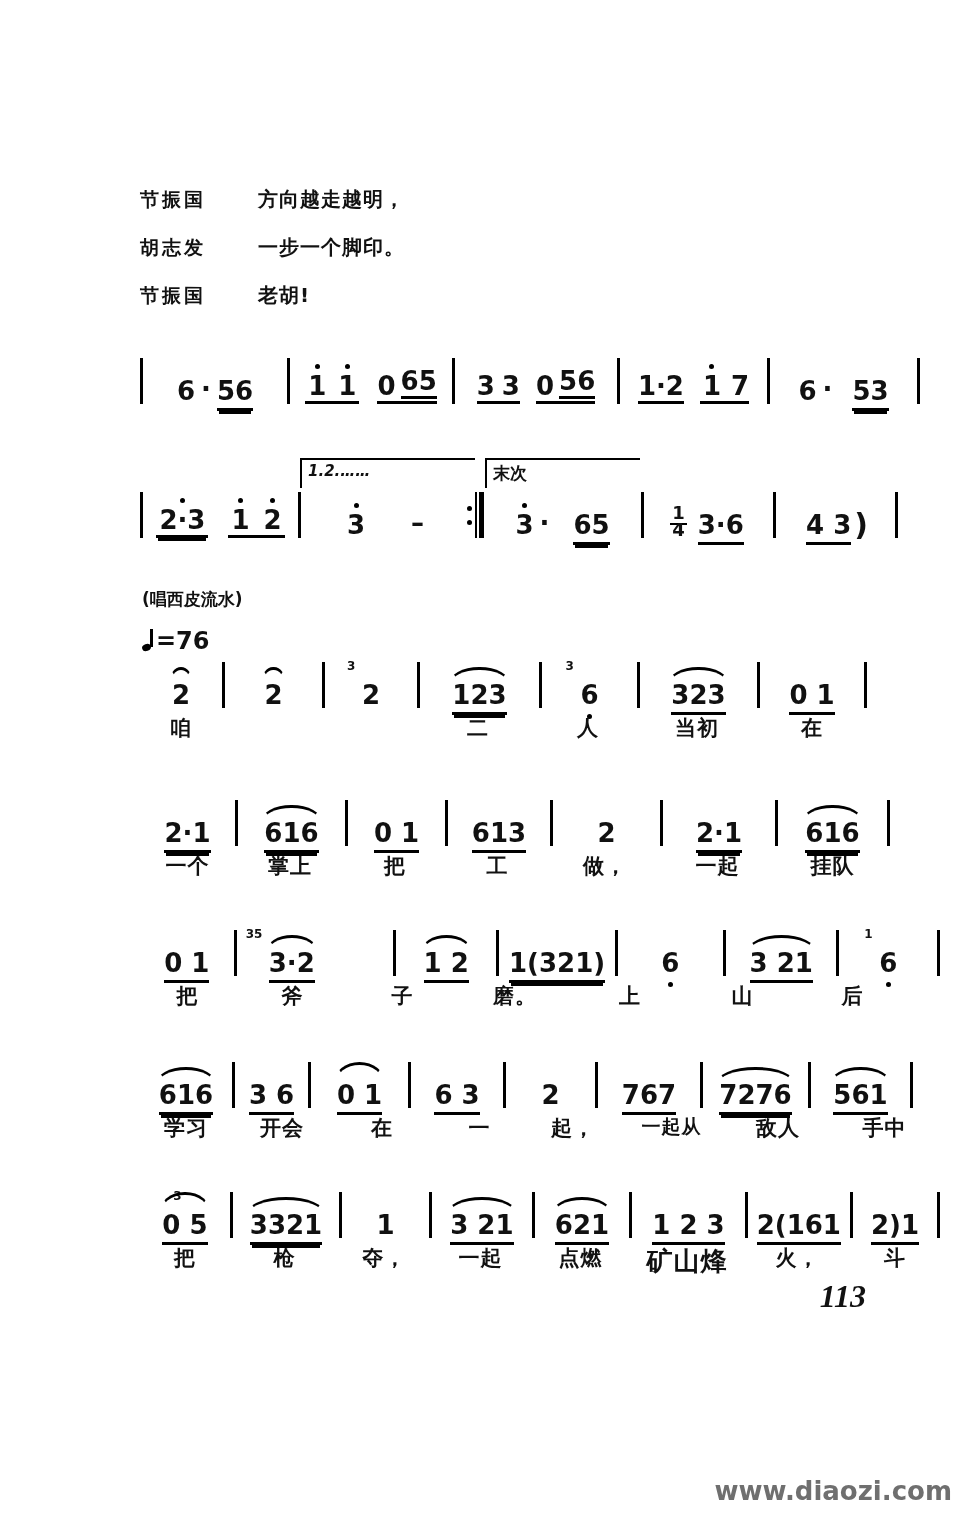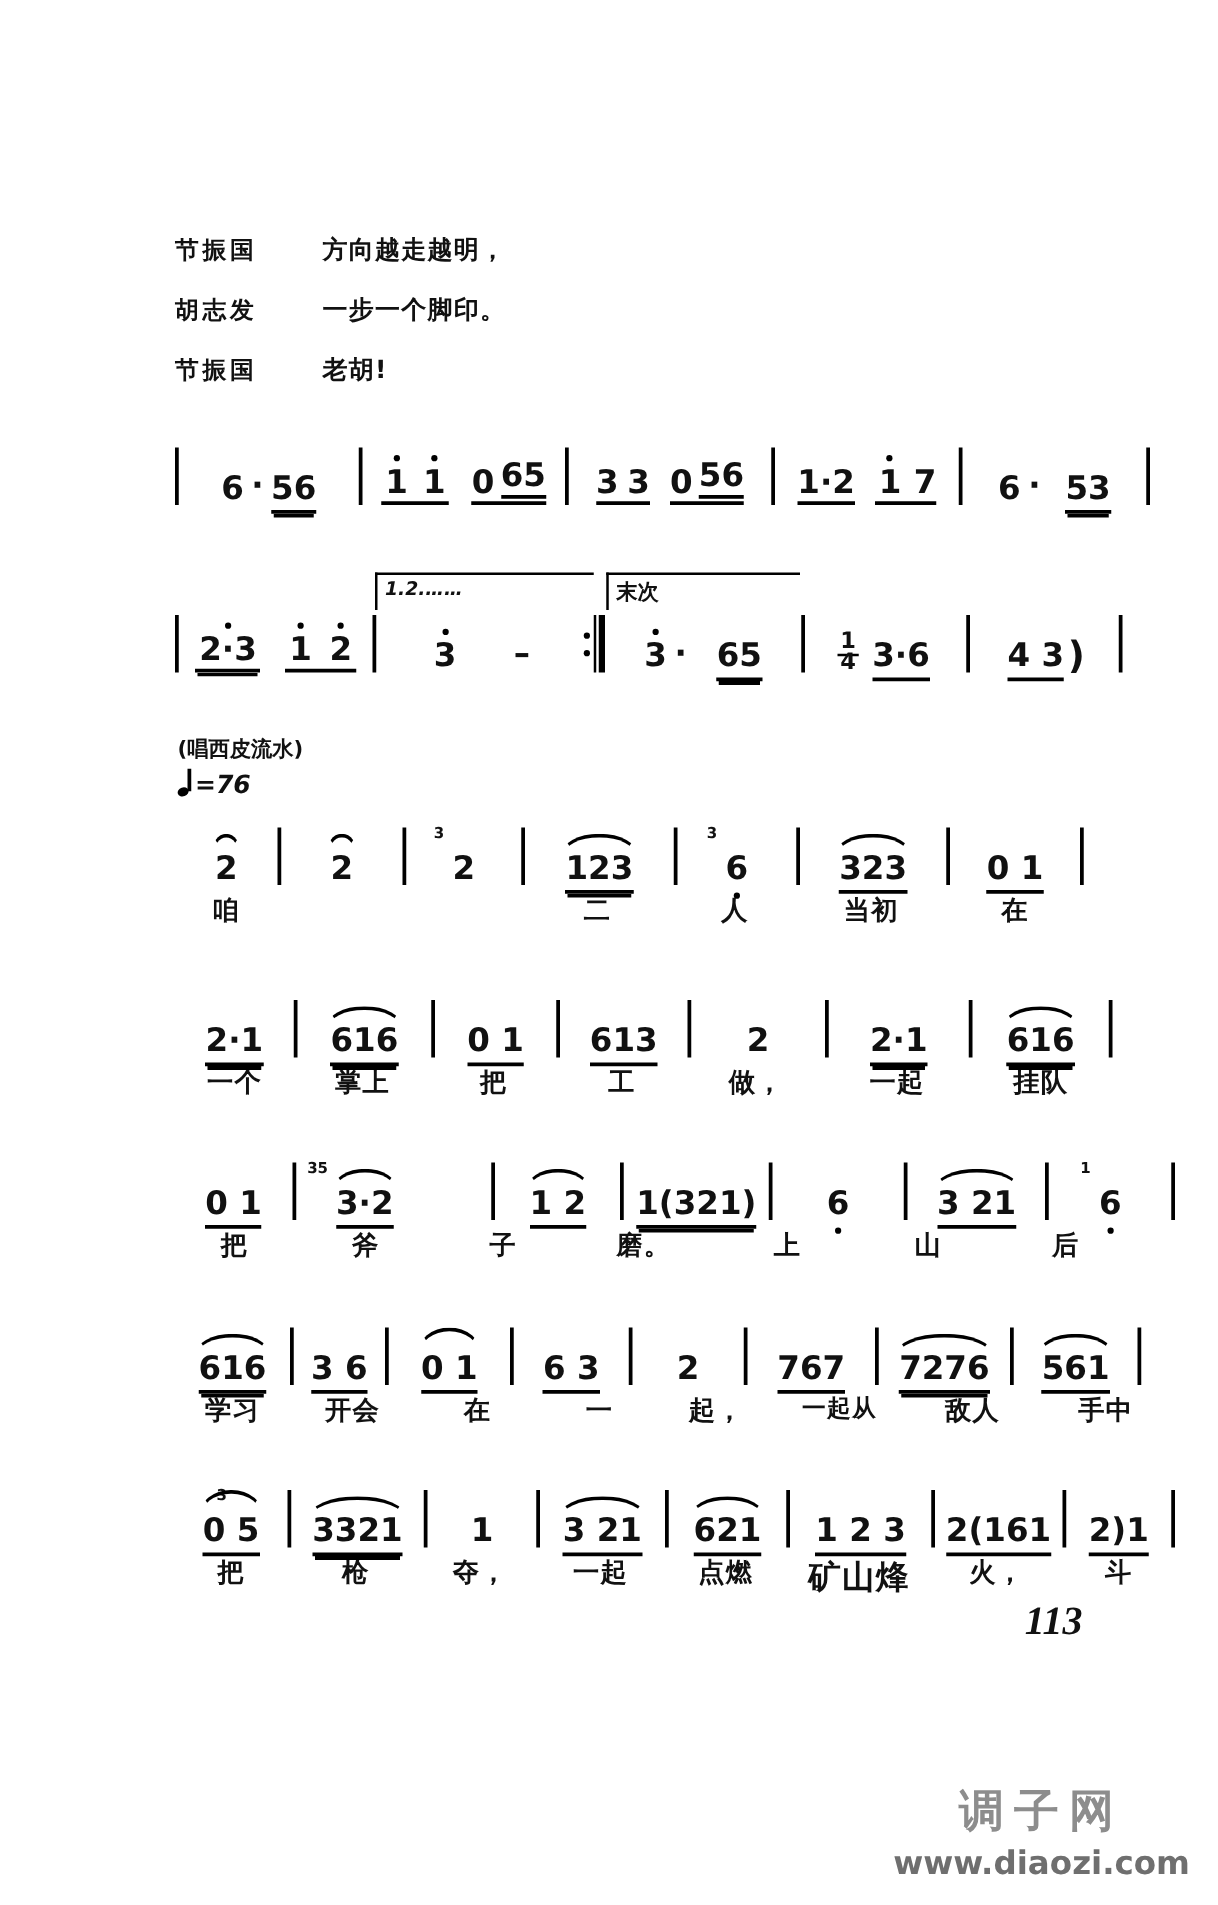"=76" .tempo .bpm { font-size: 20px -> 24px; font-style: italic -> none; margin-top: 4px -> 16px }
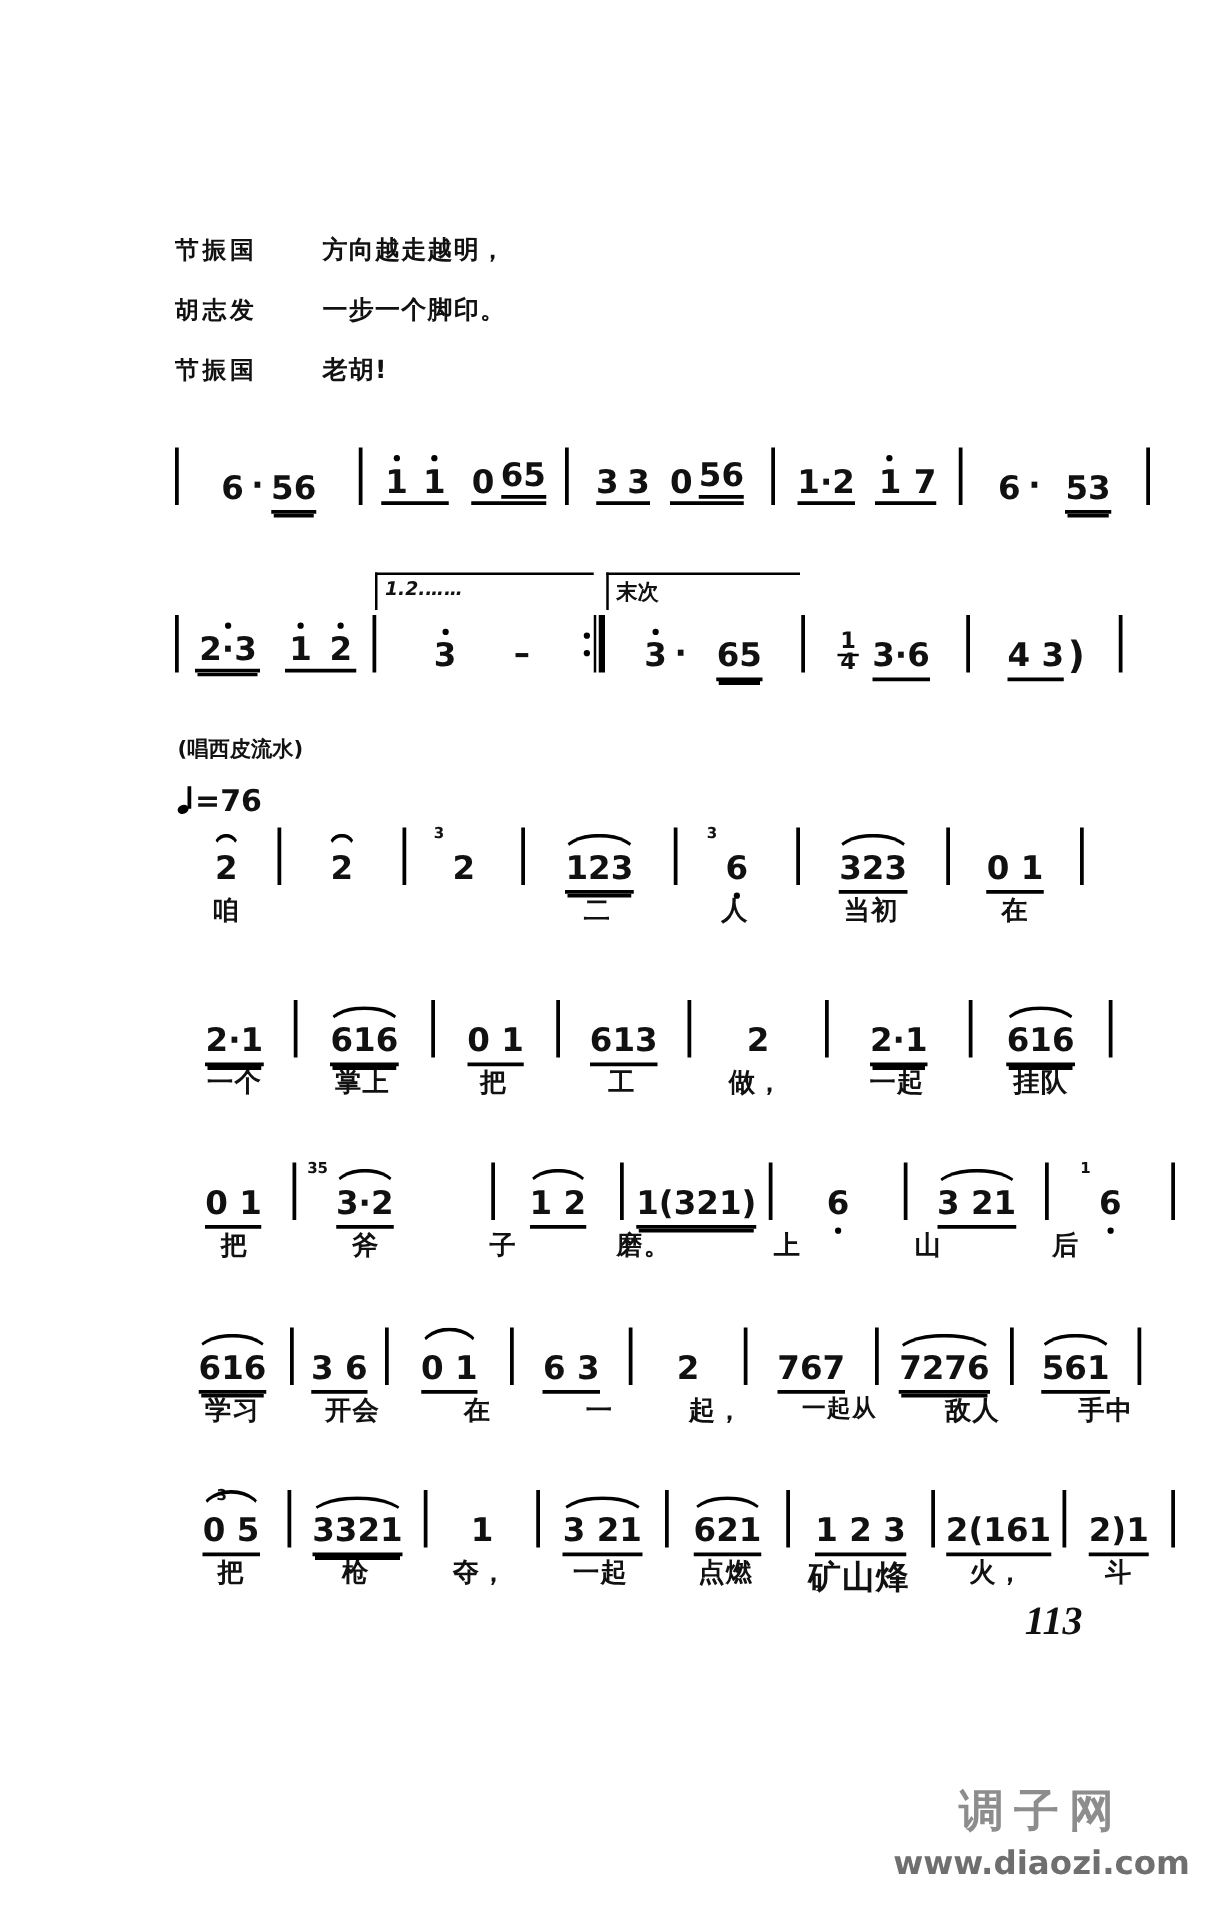"调子网" div.cn { html: <div>调子网</div> -> none }
